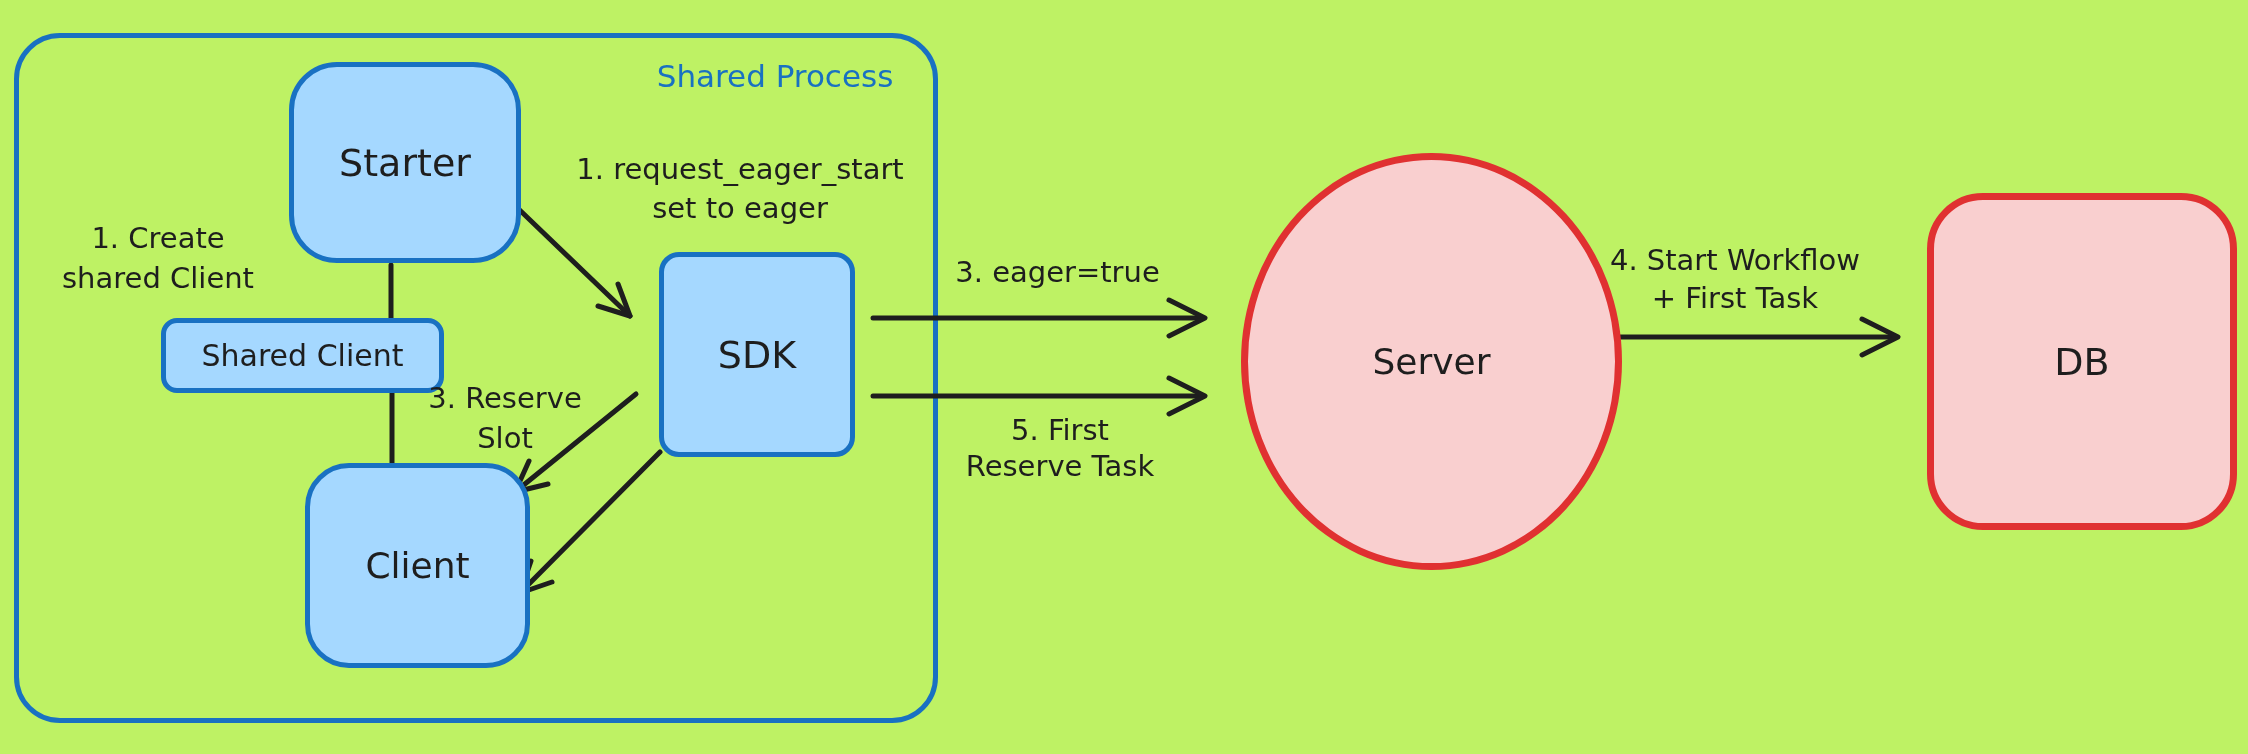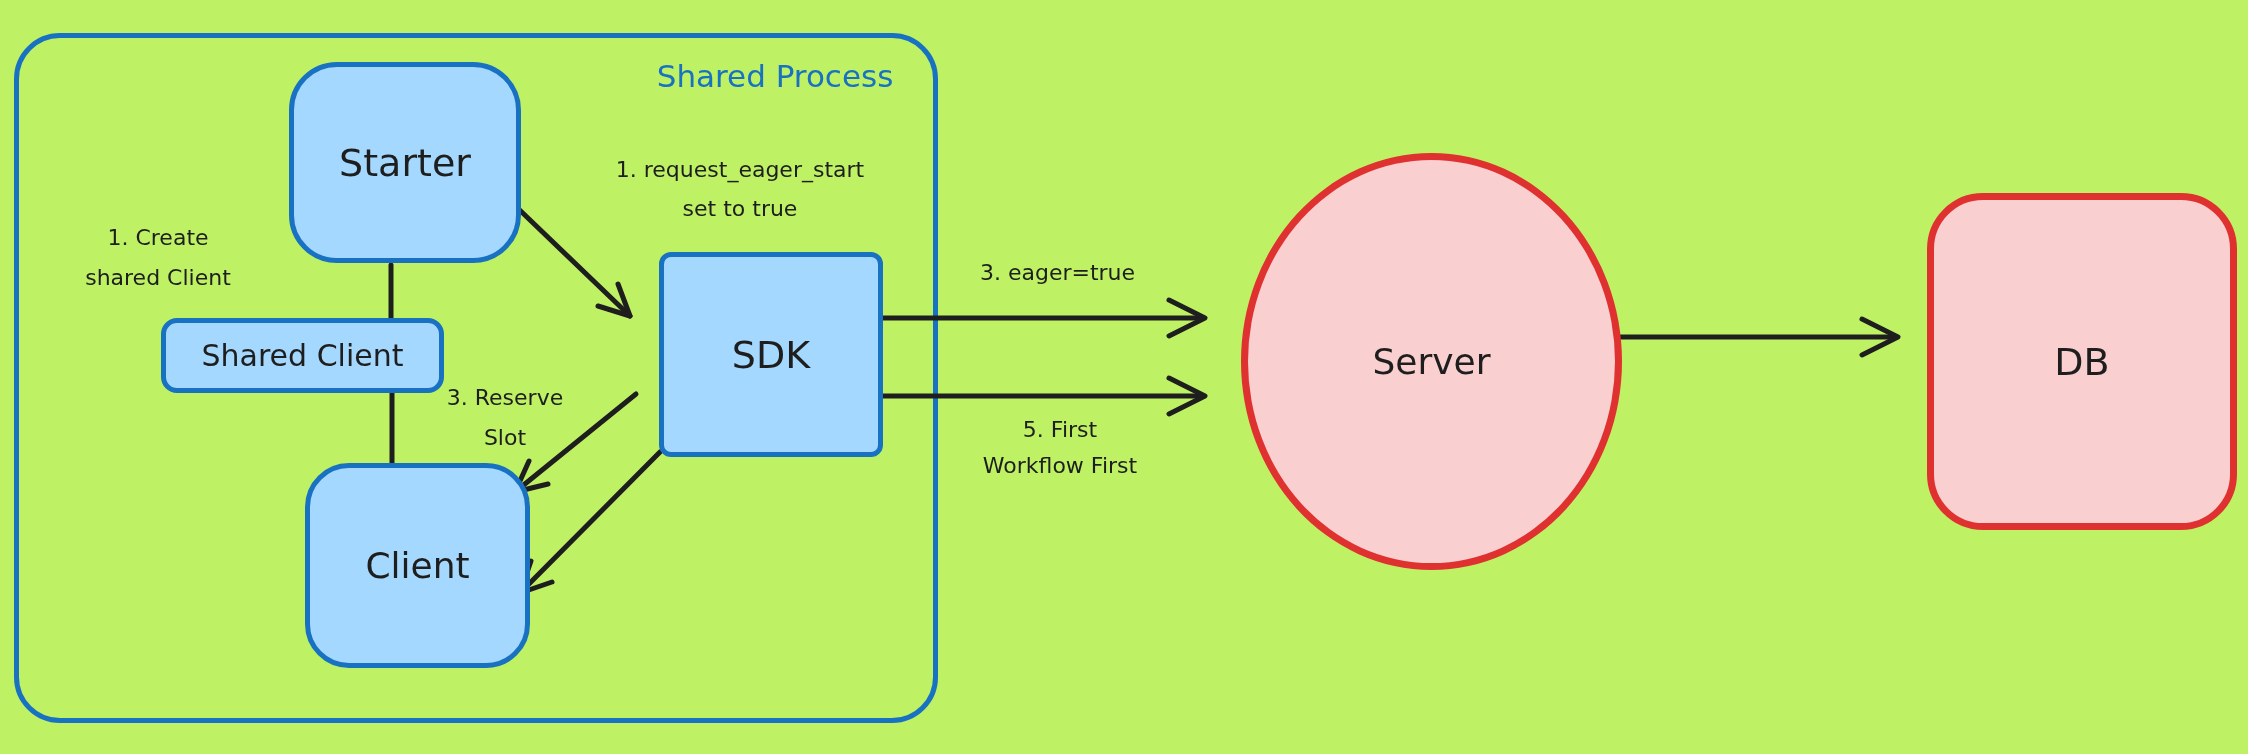"1. request_eager_start" .note { font-size: 22px -> 29px }
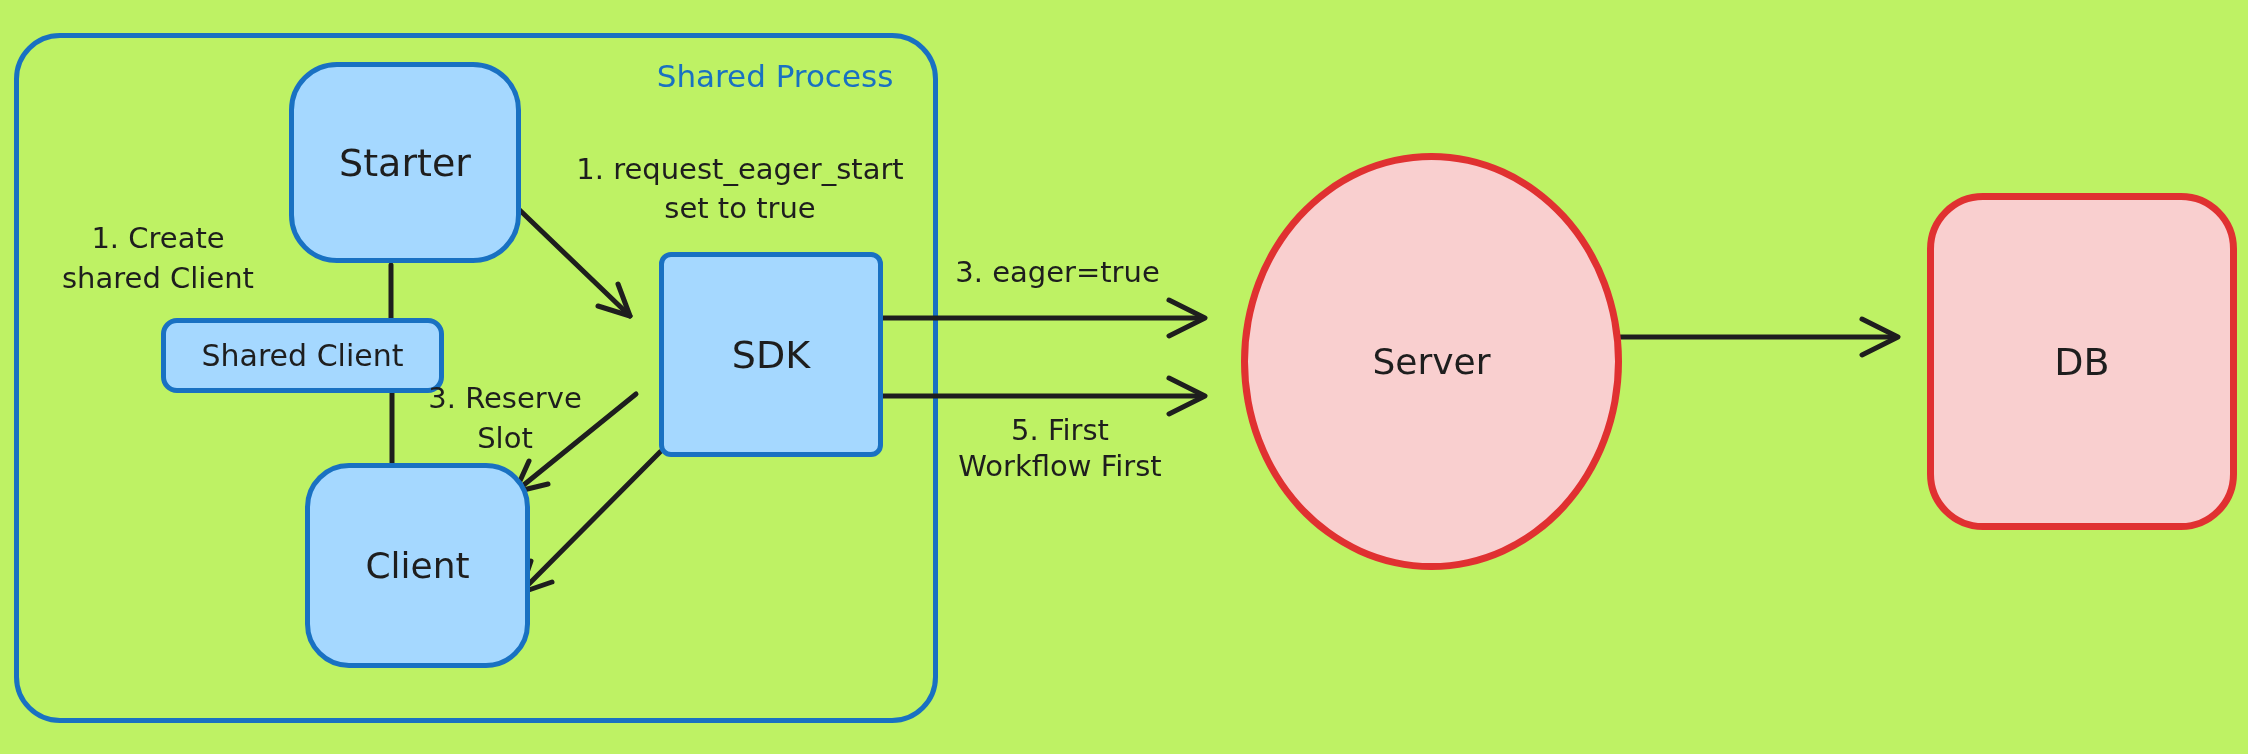"set to true" div { text: true -> eager }
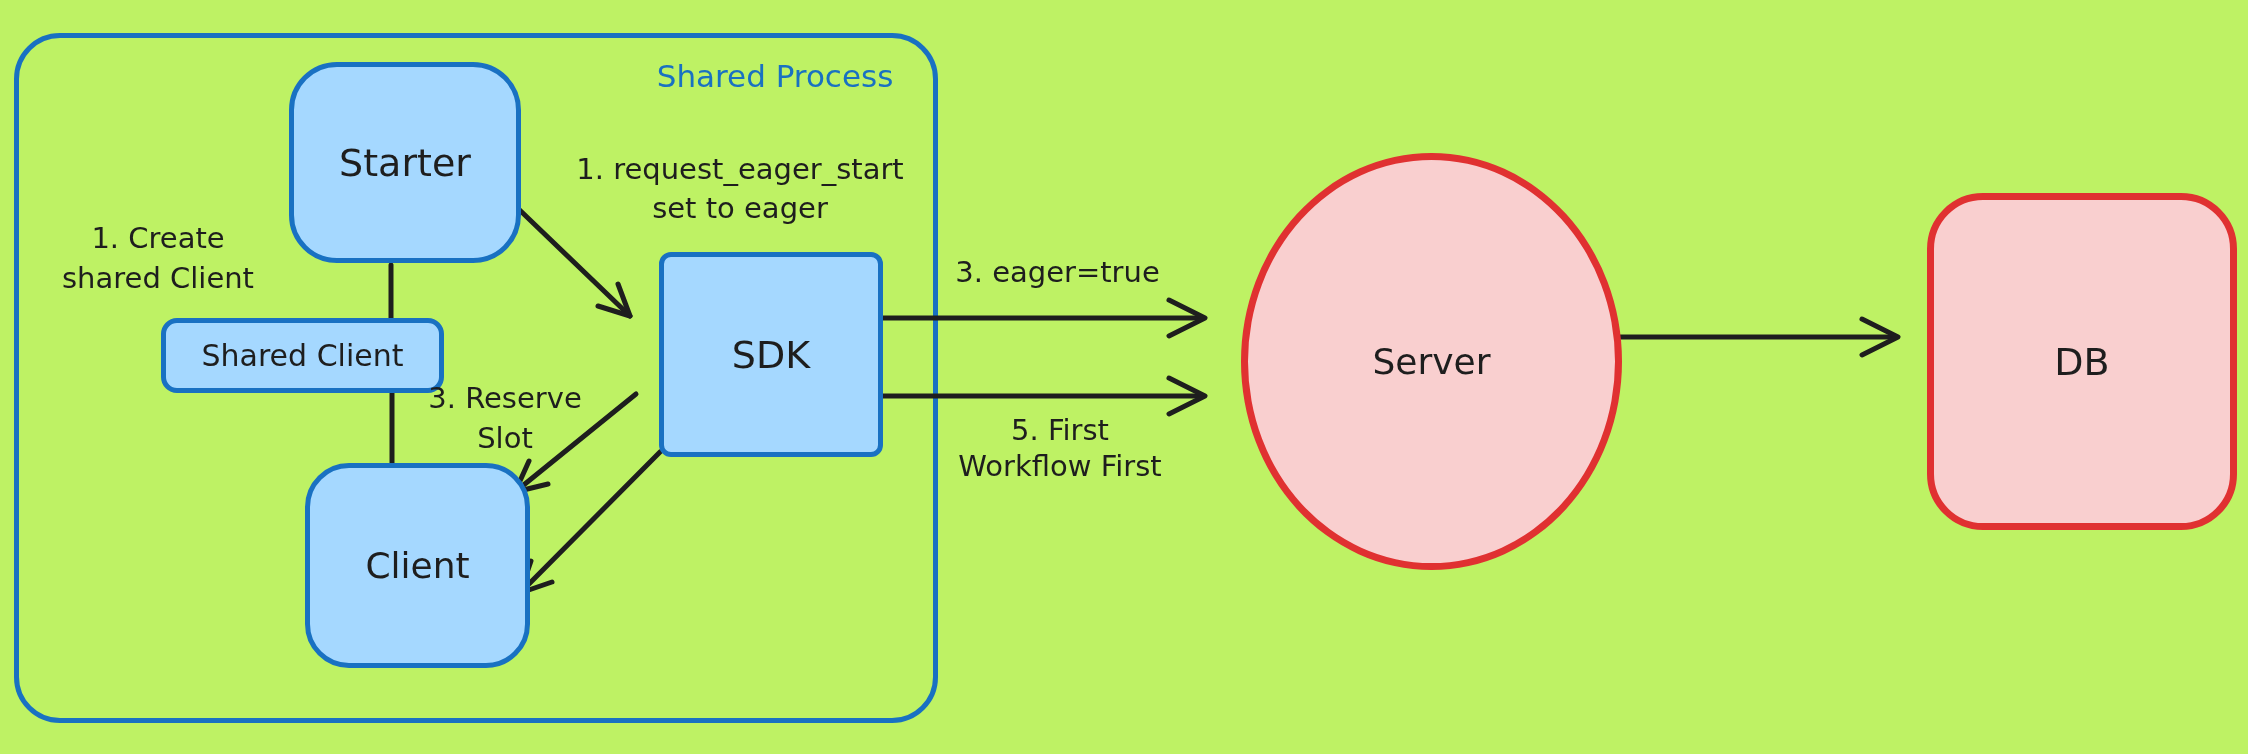"4. Start Workflow" div.note { html: none -> <div> <div>4. Start Workflow</div> <div>+ First Task</div> </div> }
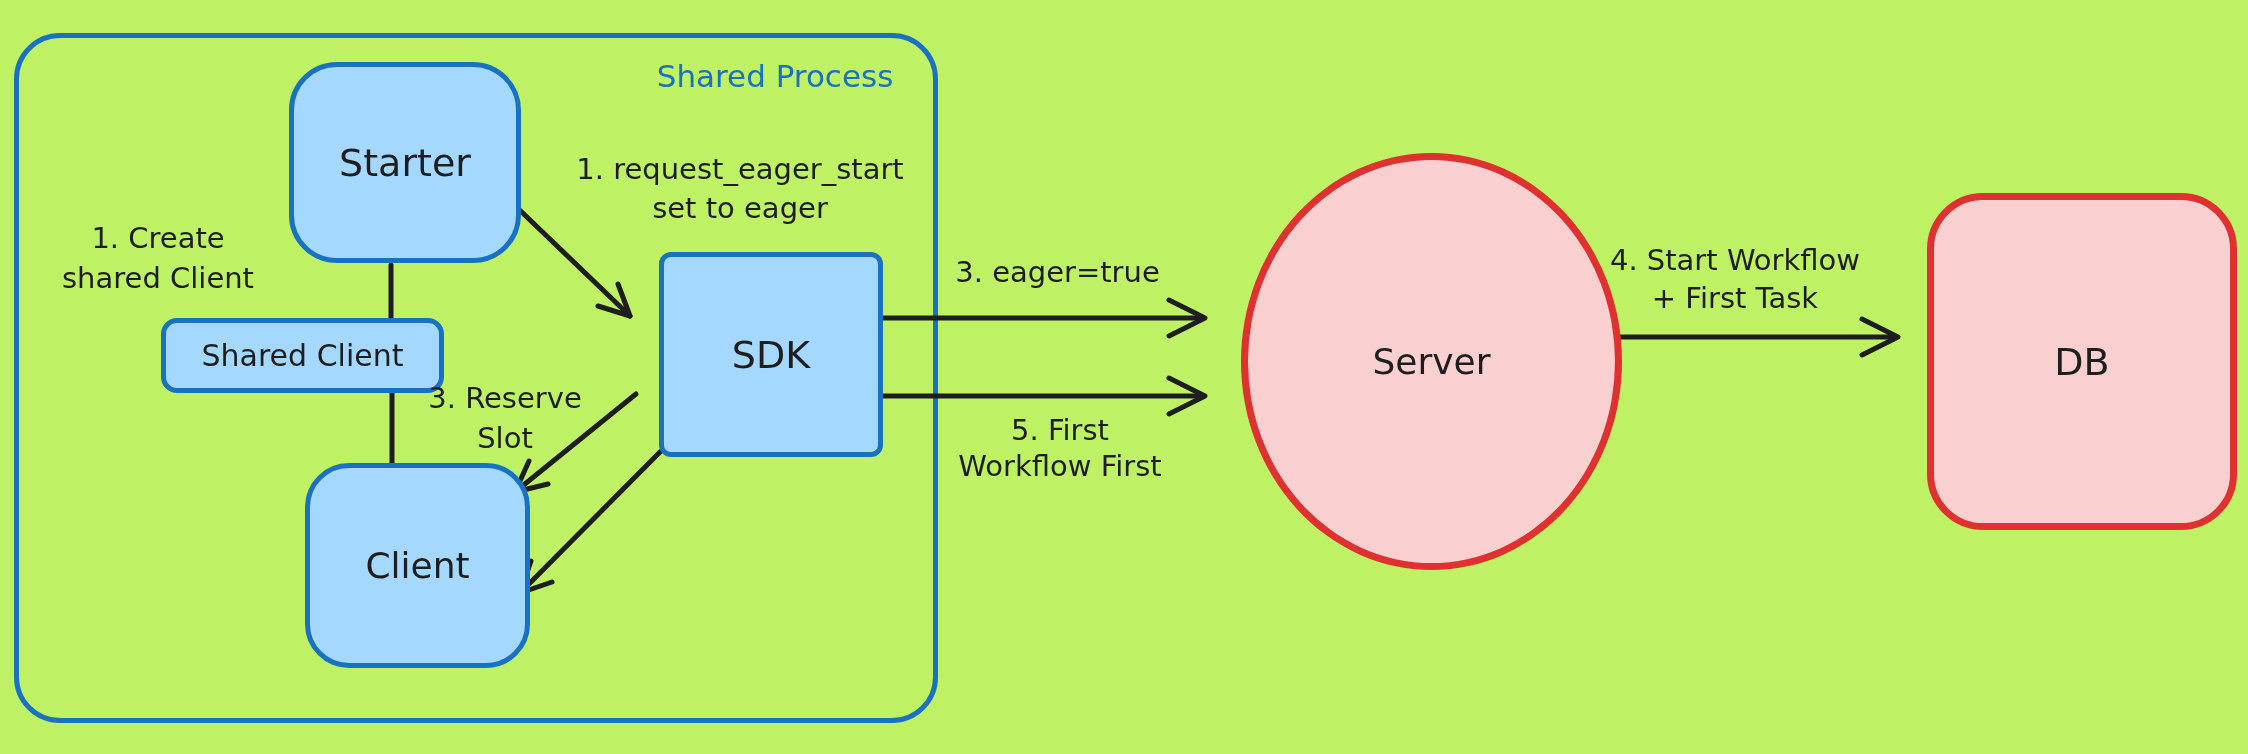"SDK" .node-sdk { border-radius: 12px -> 20px; width: 224px -> 196px }
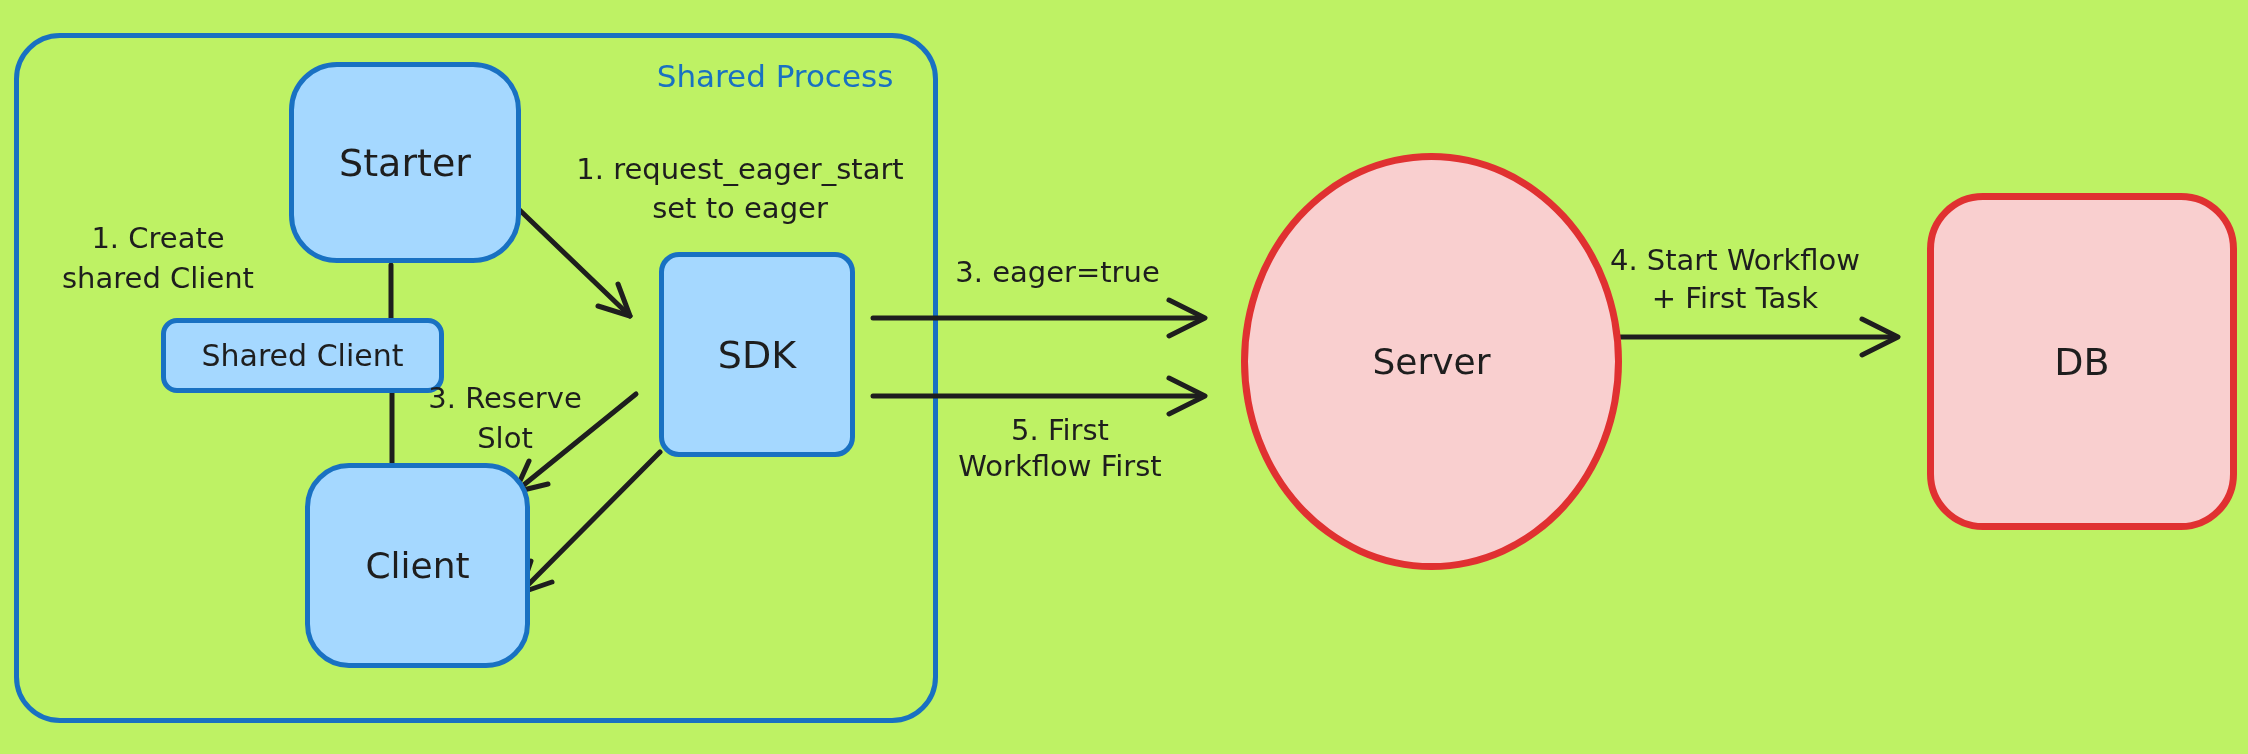"Workflow First" div { text: Workflow First -> Reserve Task }
